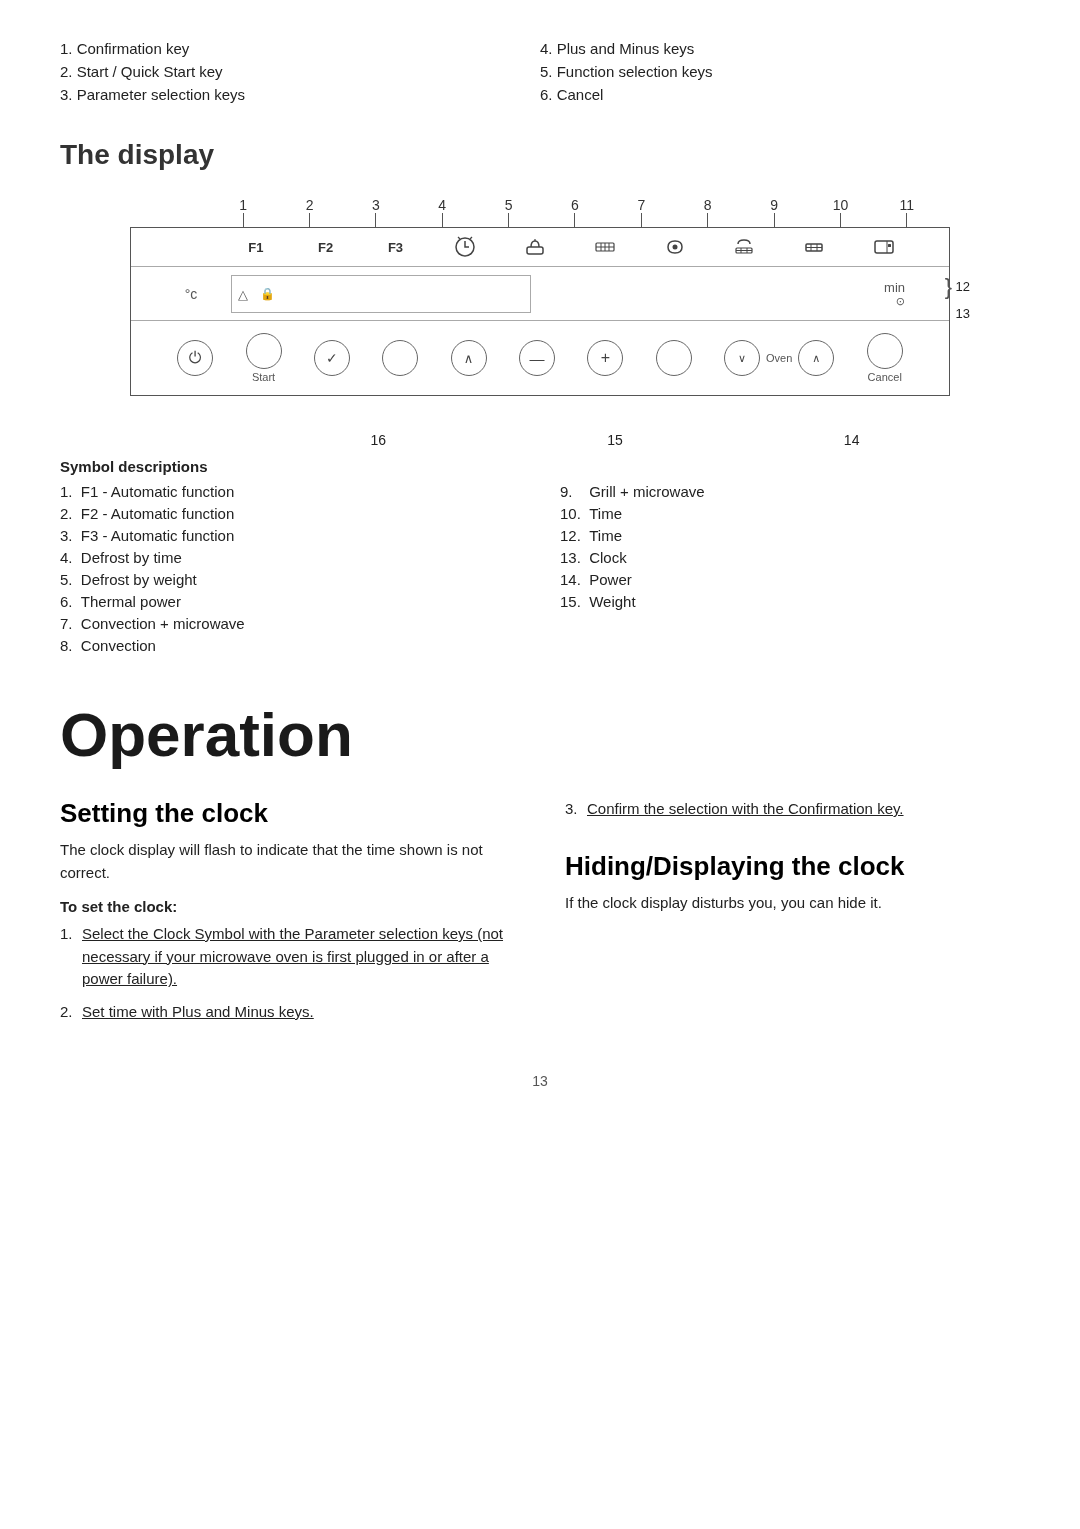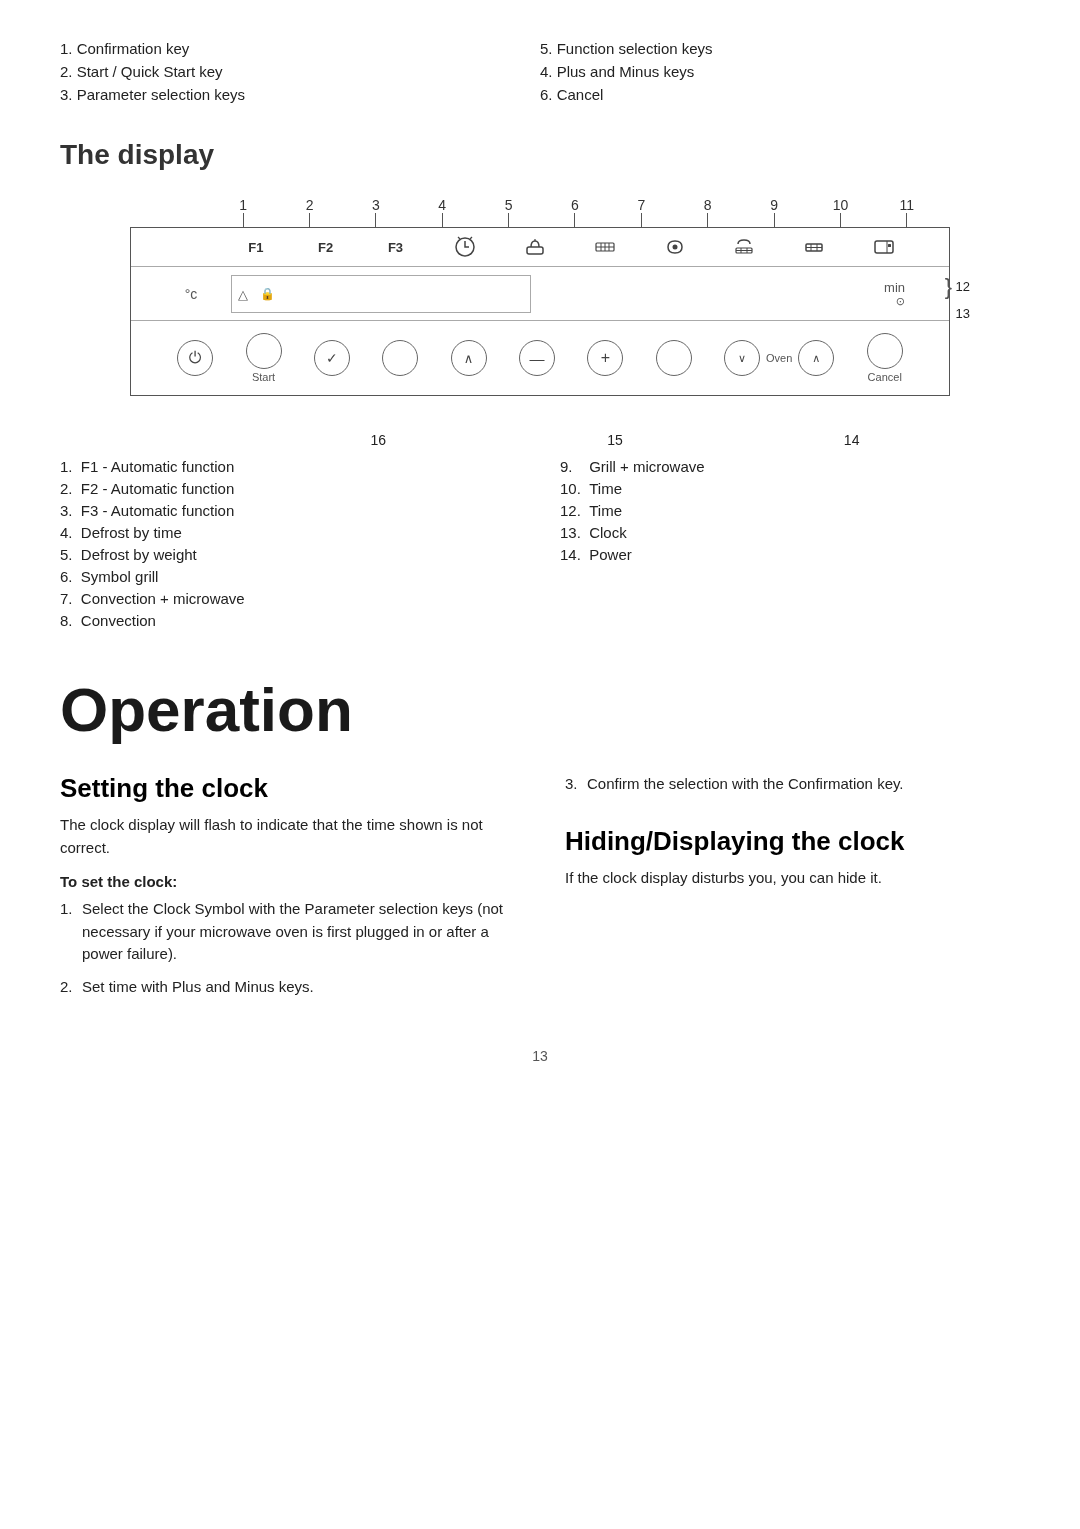"Function selection keys" li { order: before "Plus and Minus keys" -> after "Plus and Minus keys" }
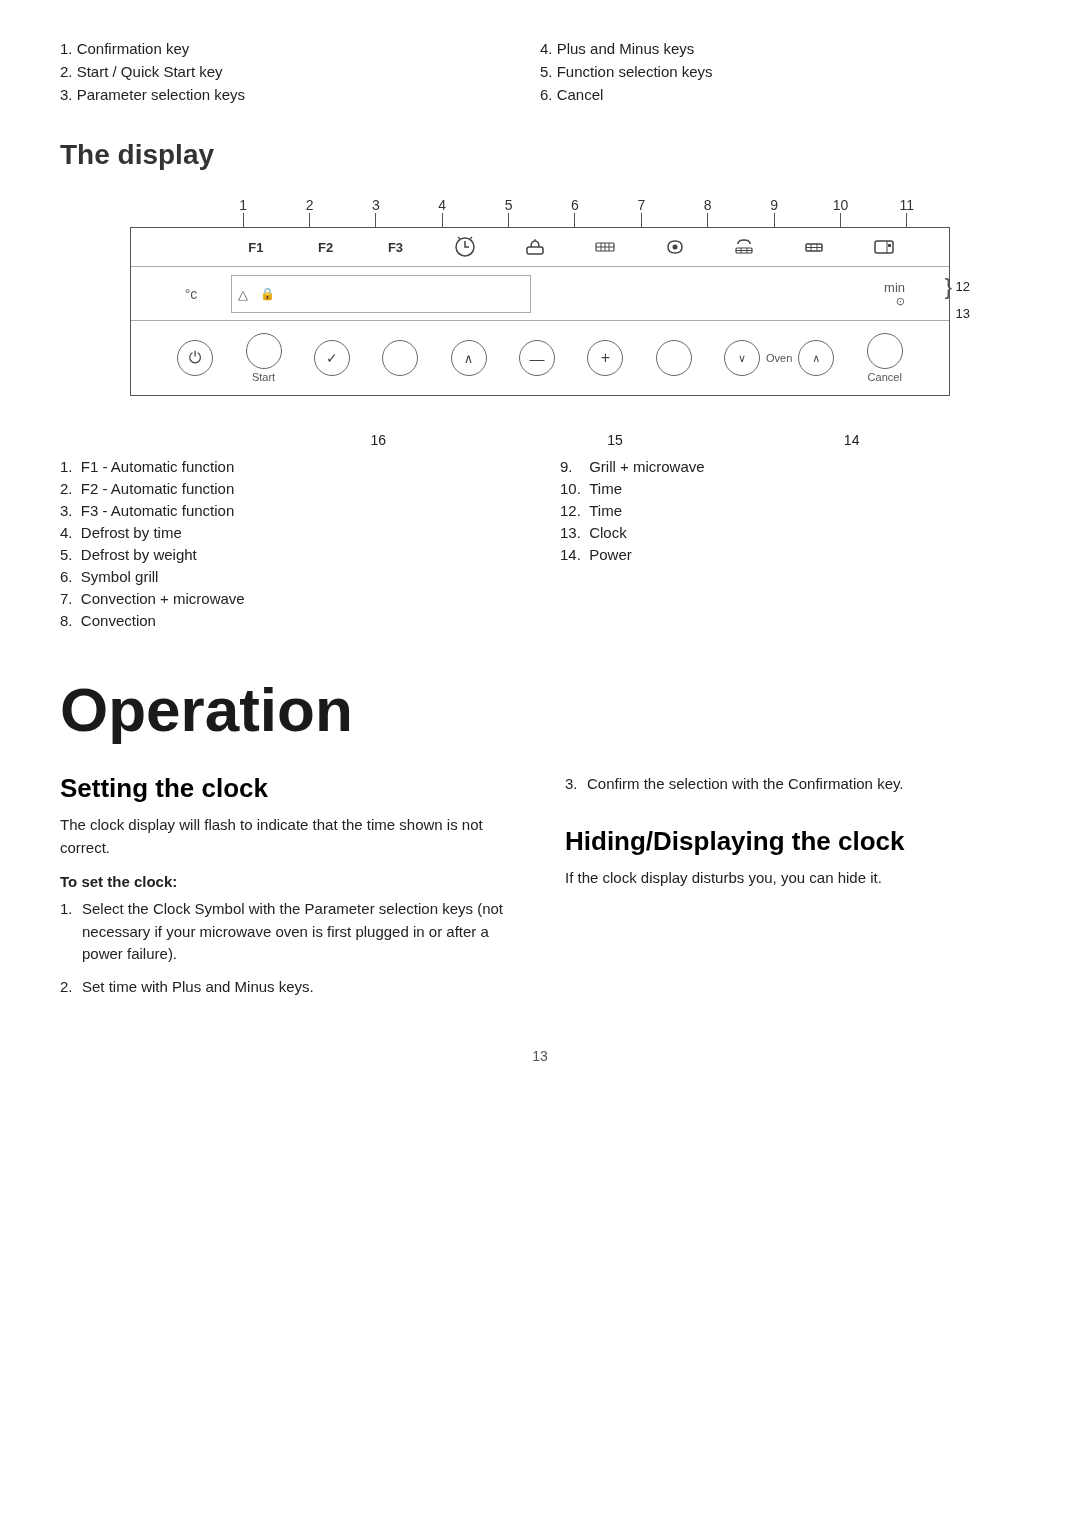"Symbol descriptions" div.symbol-title { html: none -> <div>Symbol descriptions</div> }
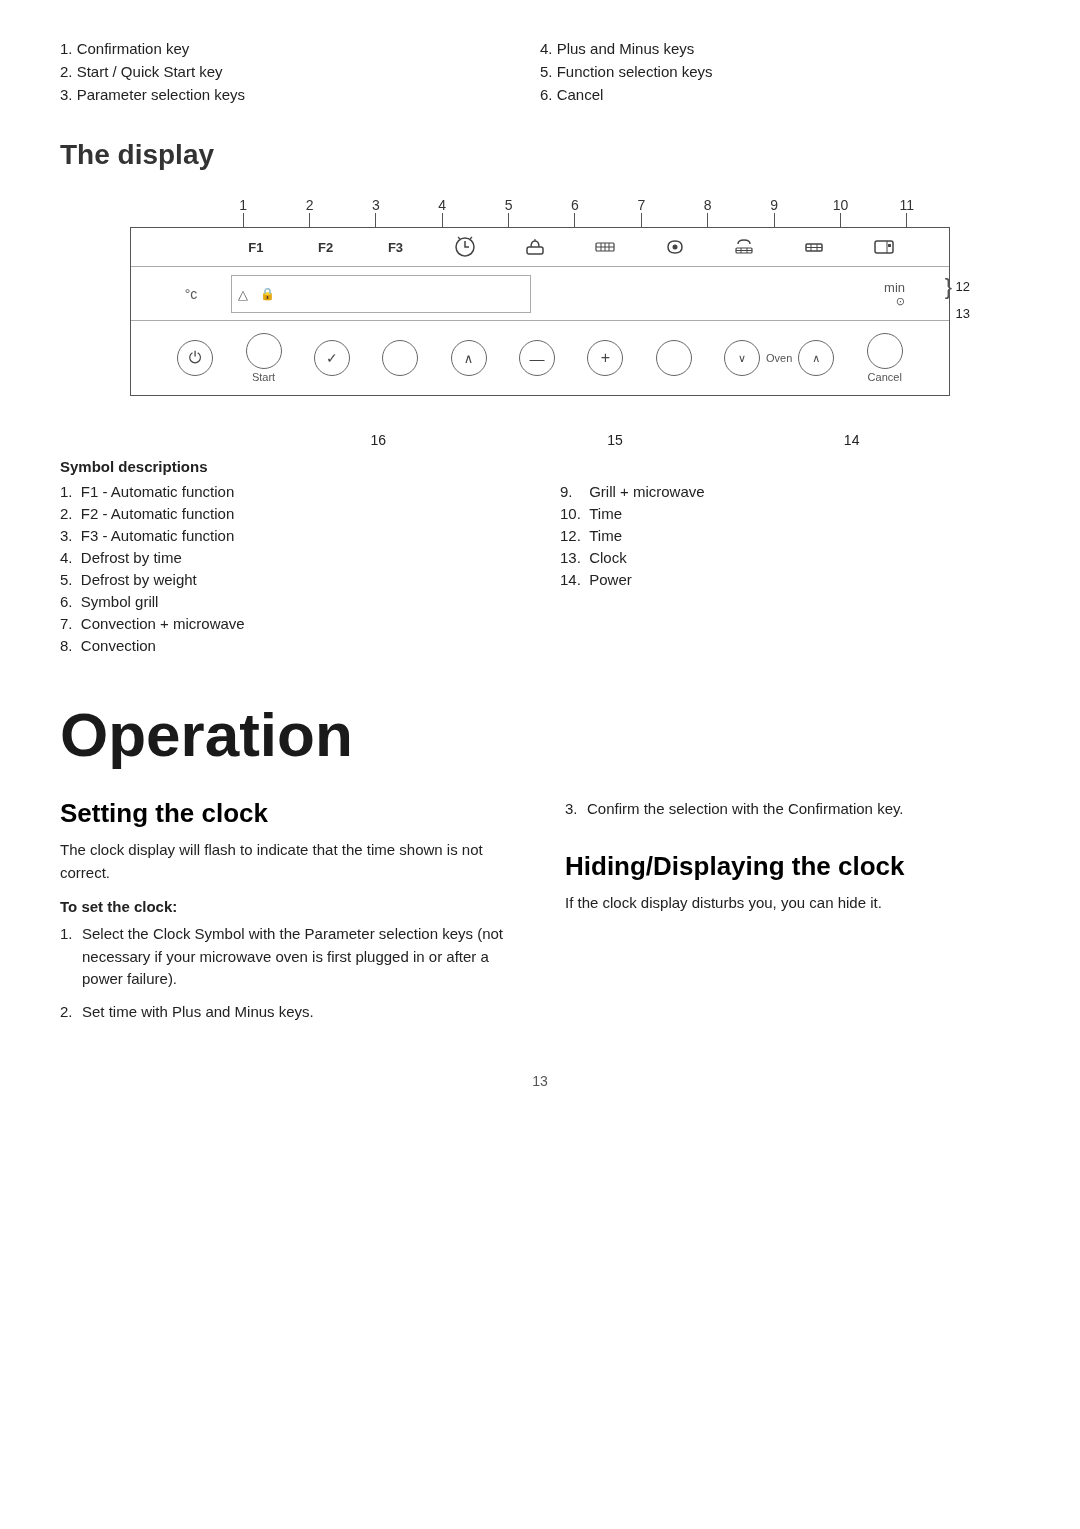"Symbol grill" span { text: Symbol grill -> Thermal power }
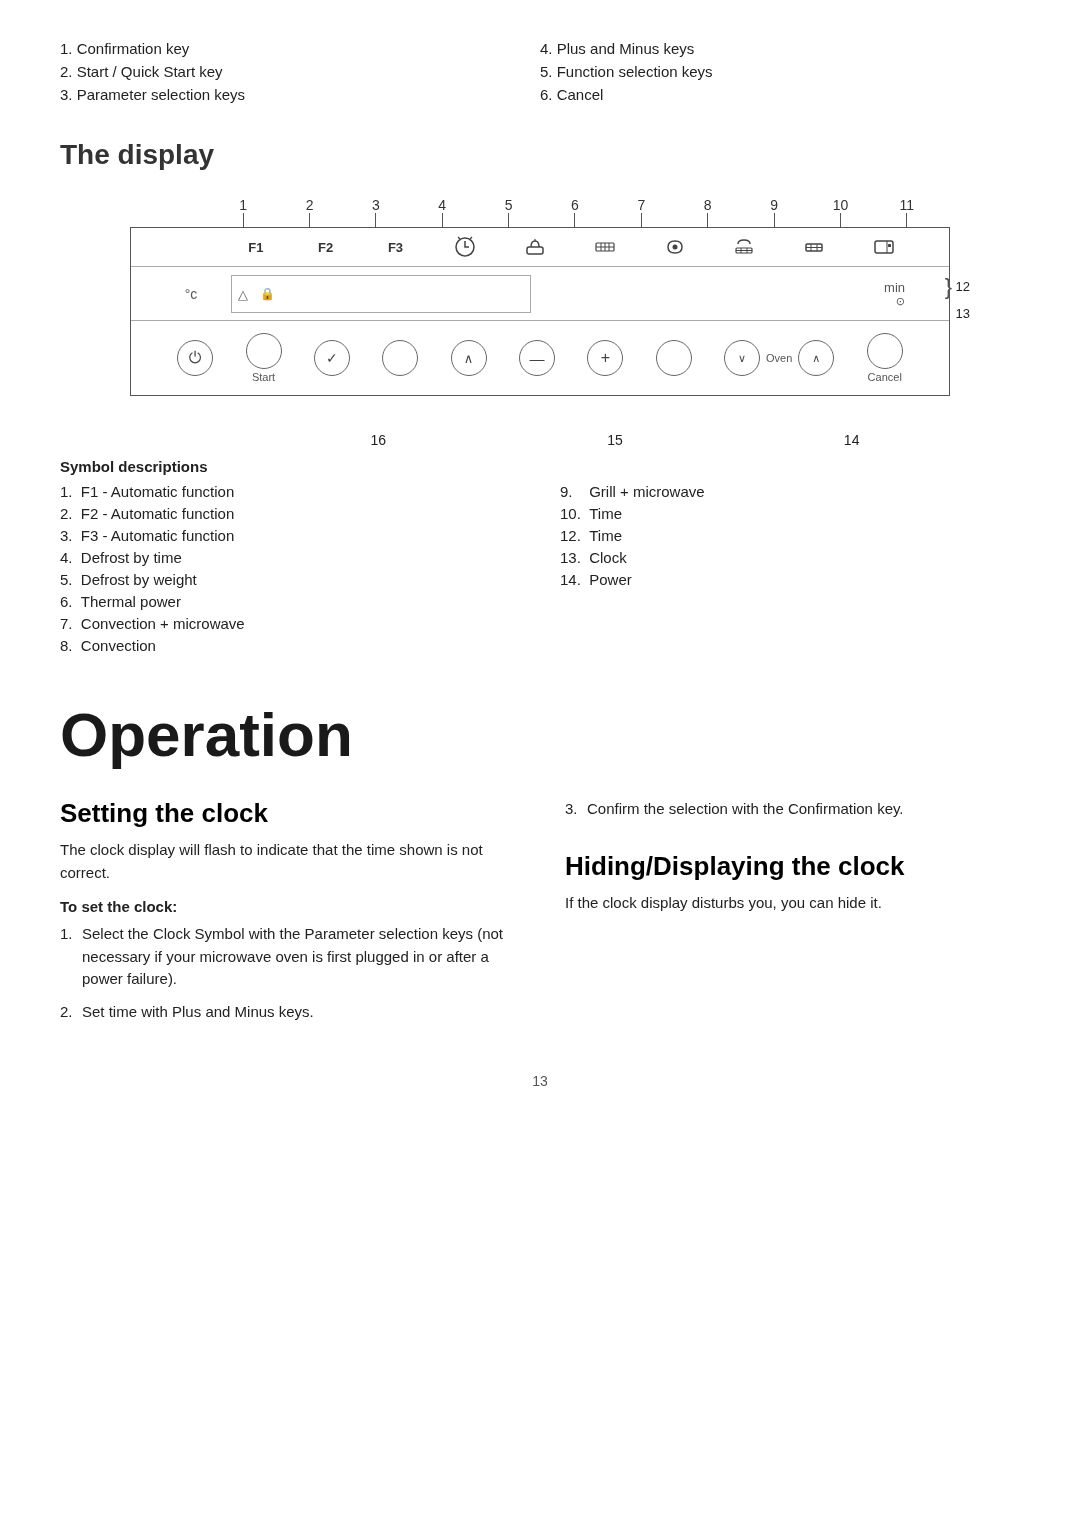"15. Weight" li { html: none -> <li><span>15</span>.&nbsp;&nbsp;<span>Weight</span></li> }
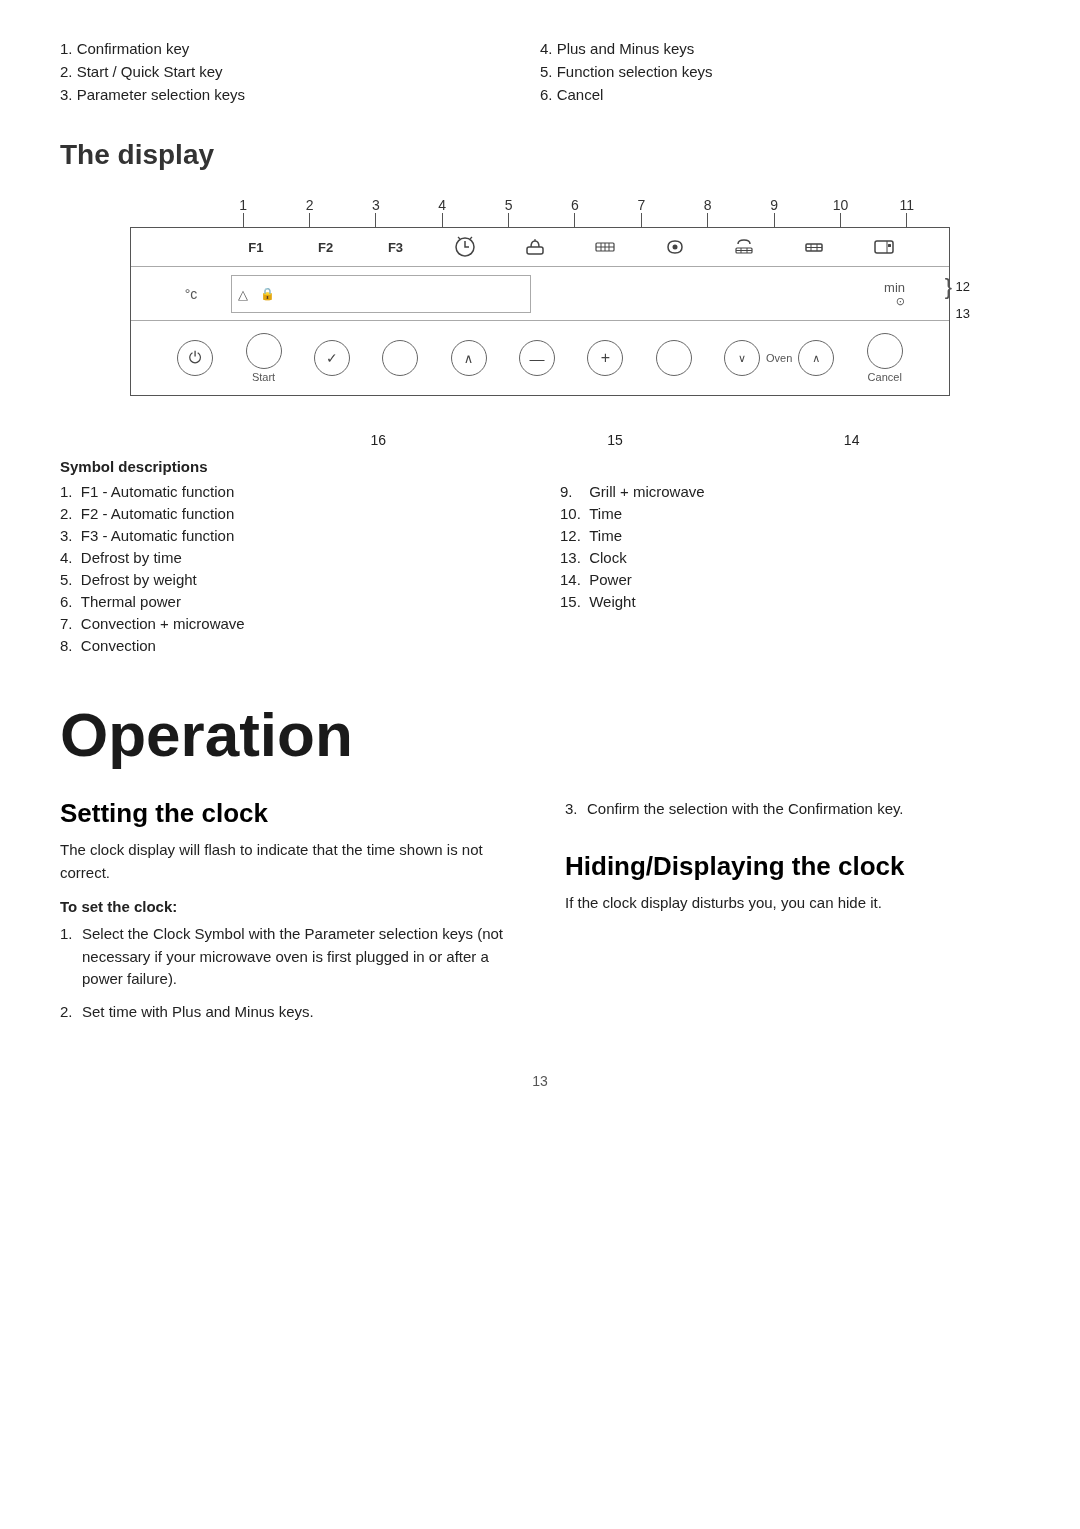"Confirm the selection with the" .steps-list { text-decoration: none -> underline }
